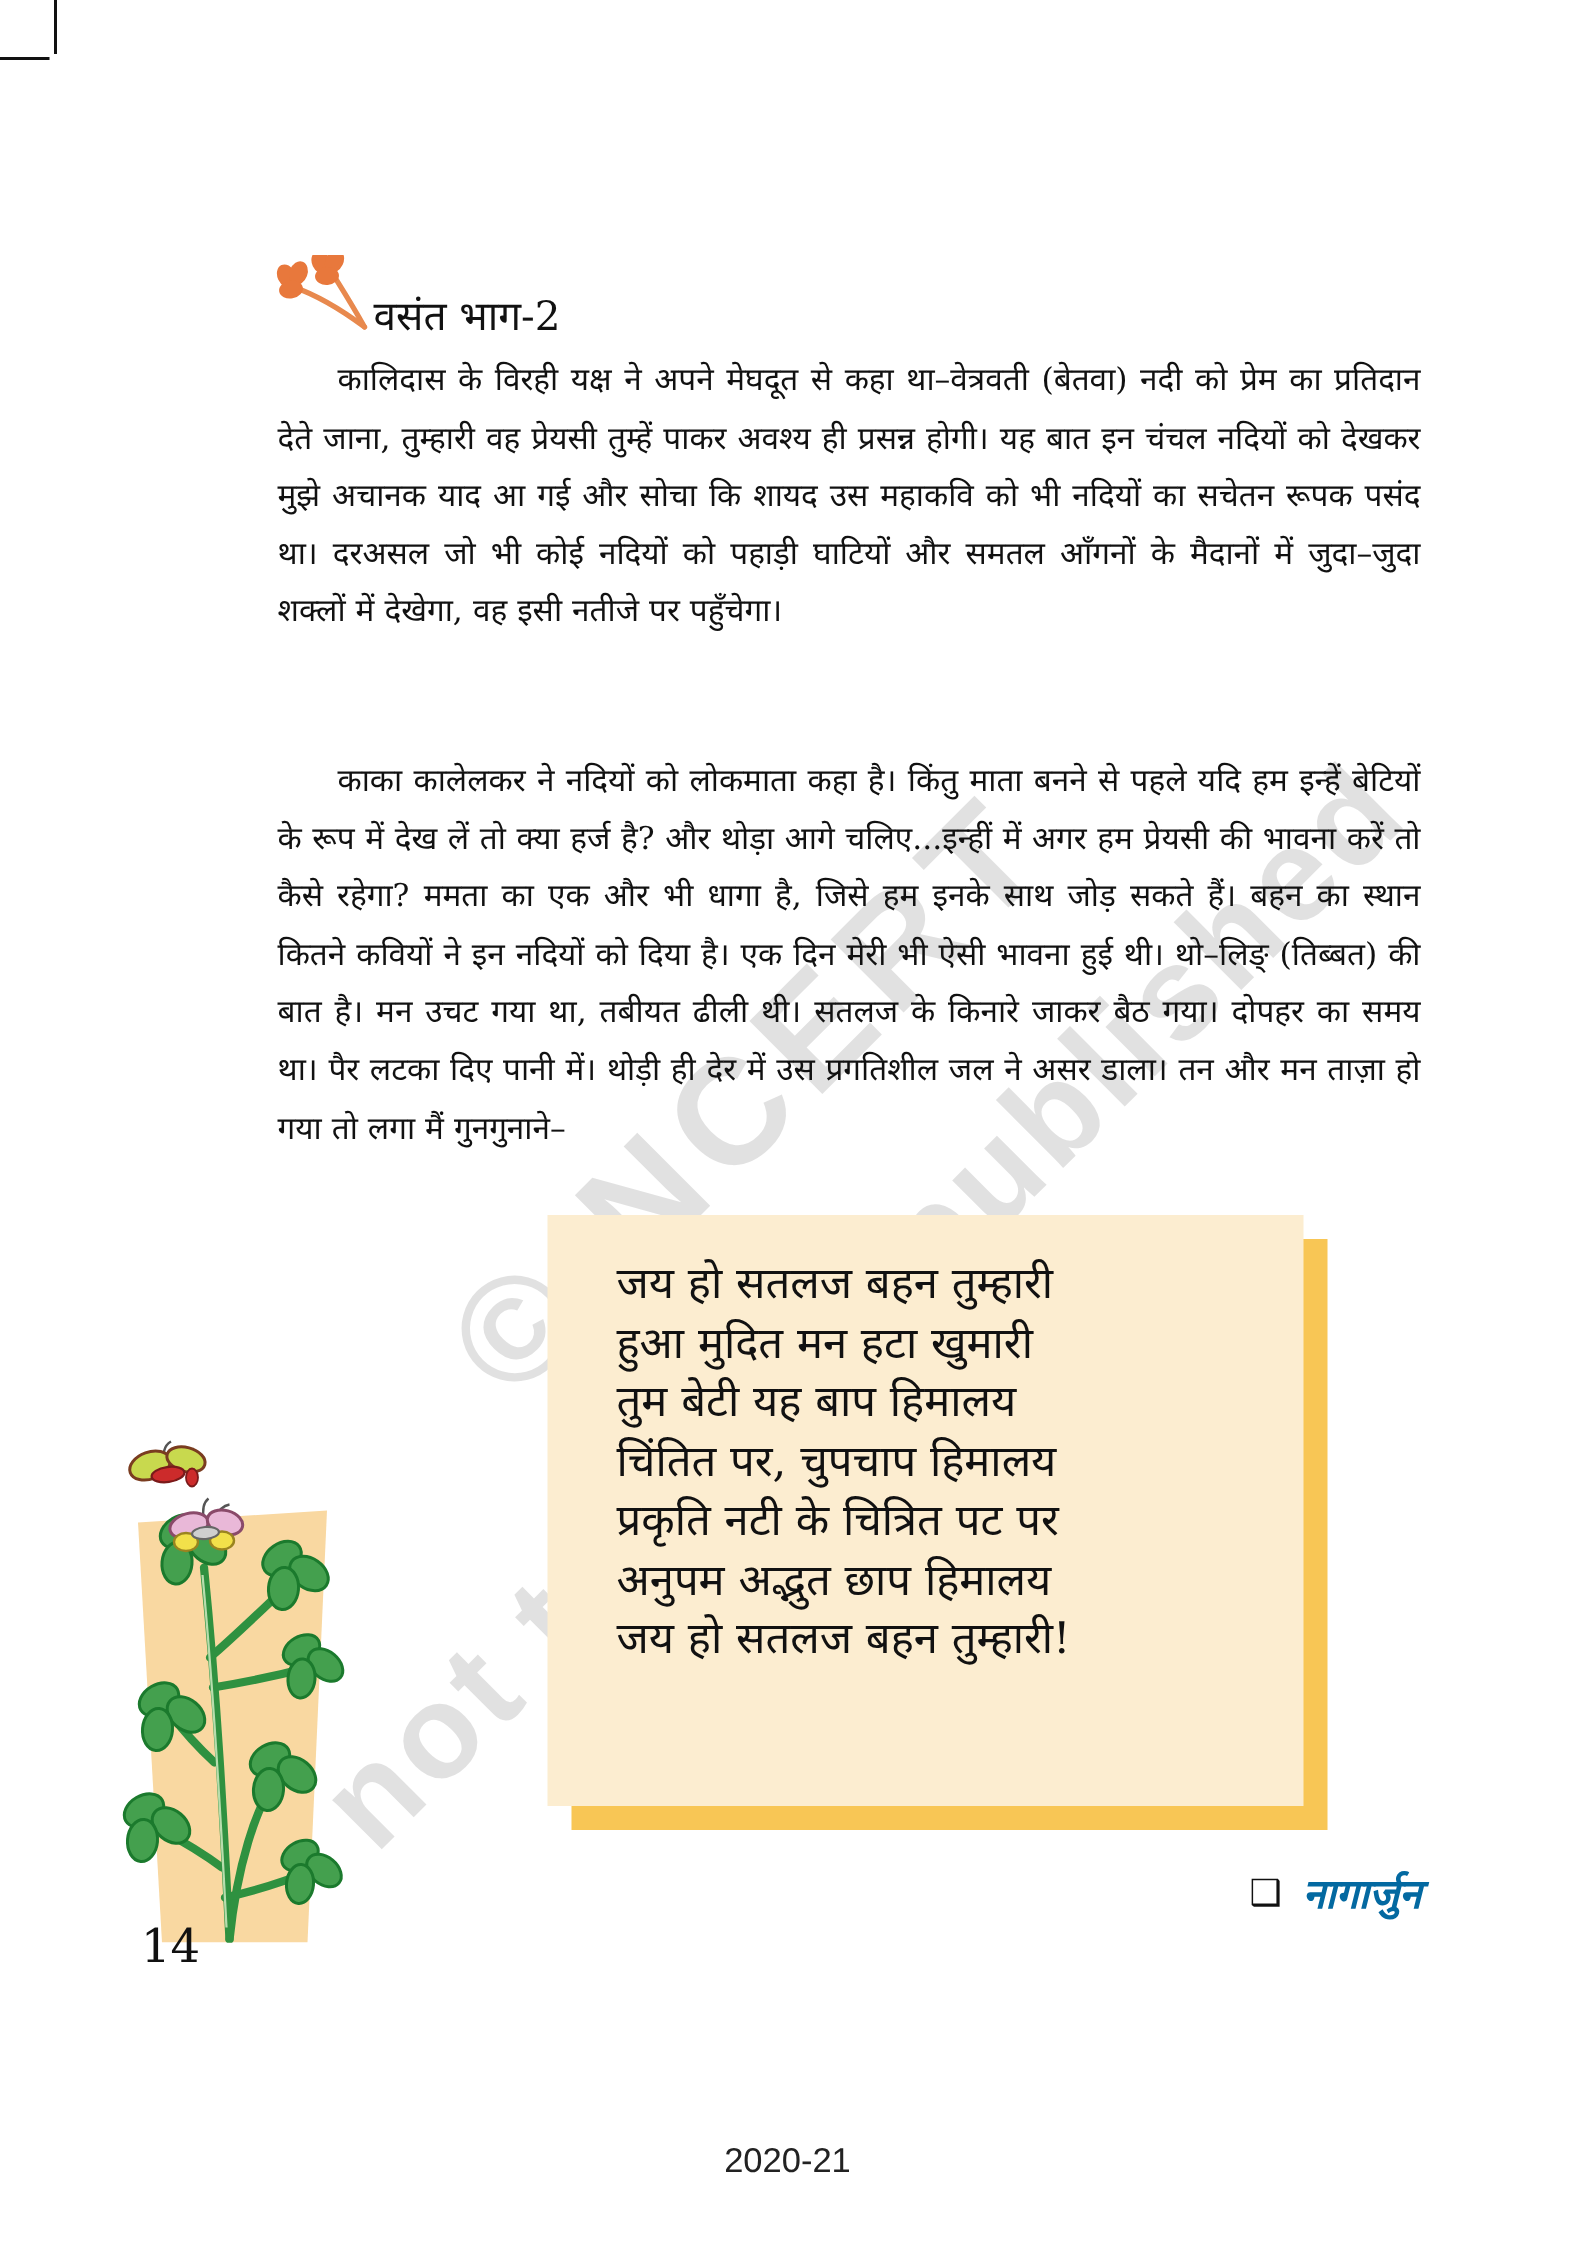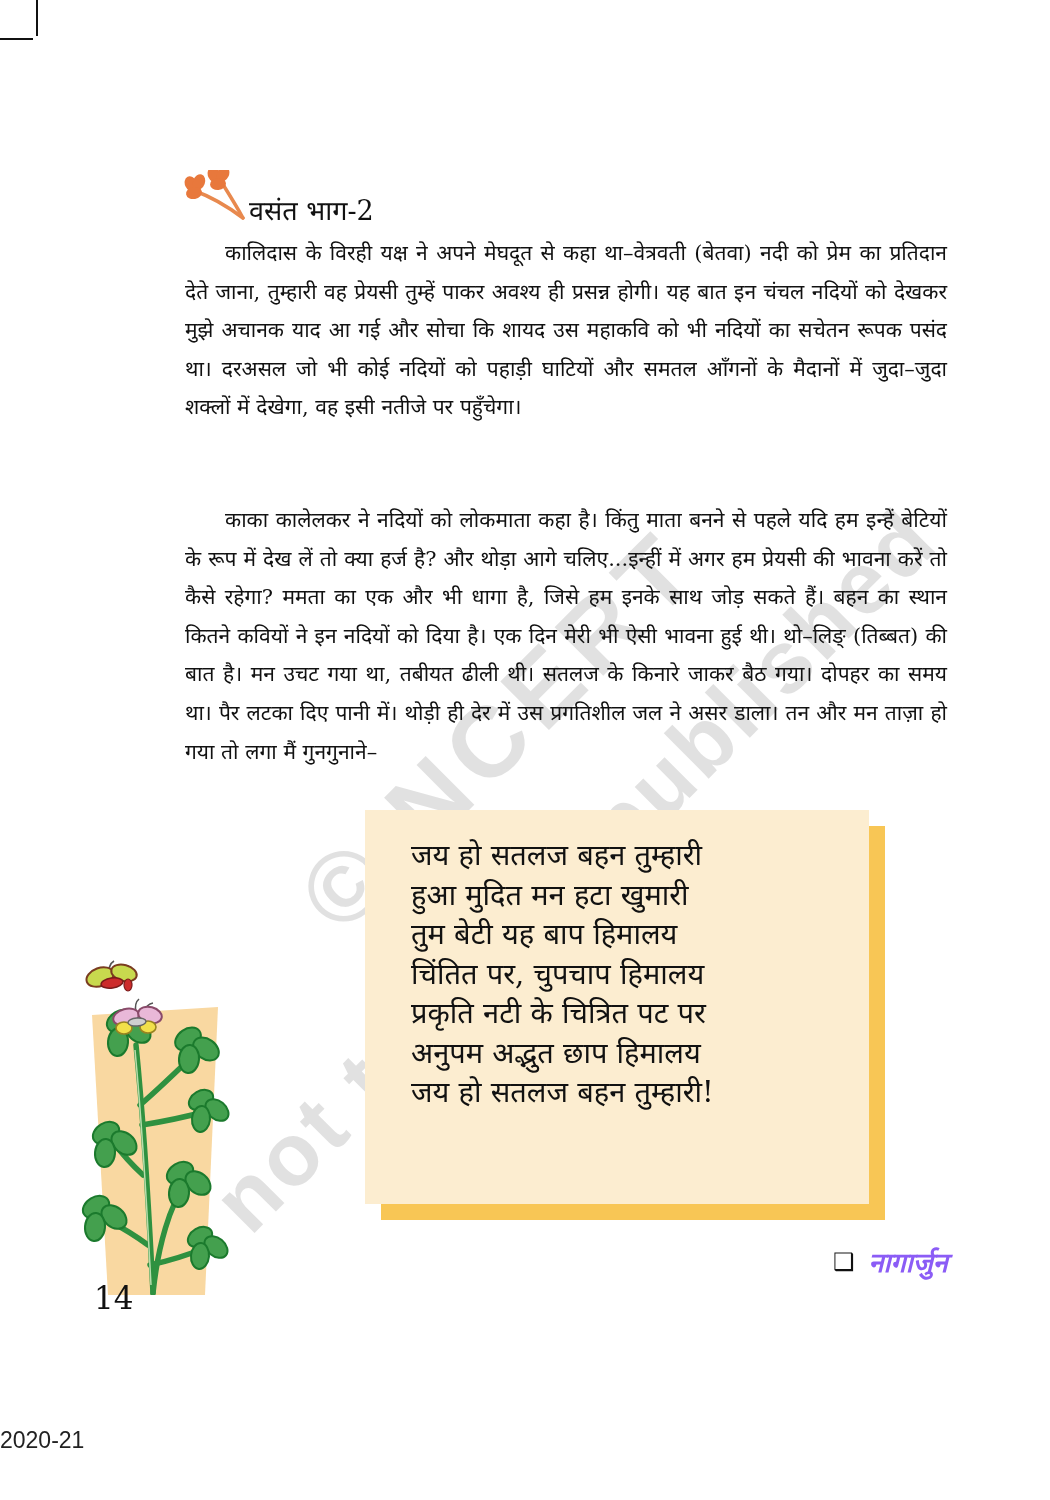"नागार्जुन" .attribution .author { color: #8b5cf6 -> #0369a1 }
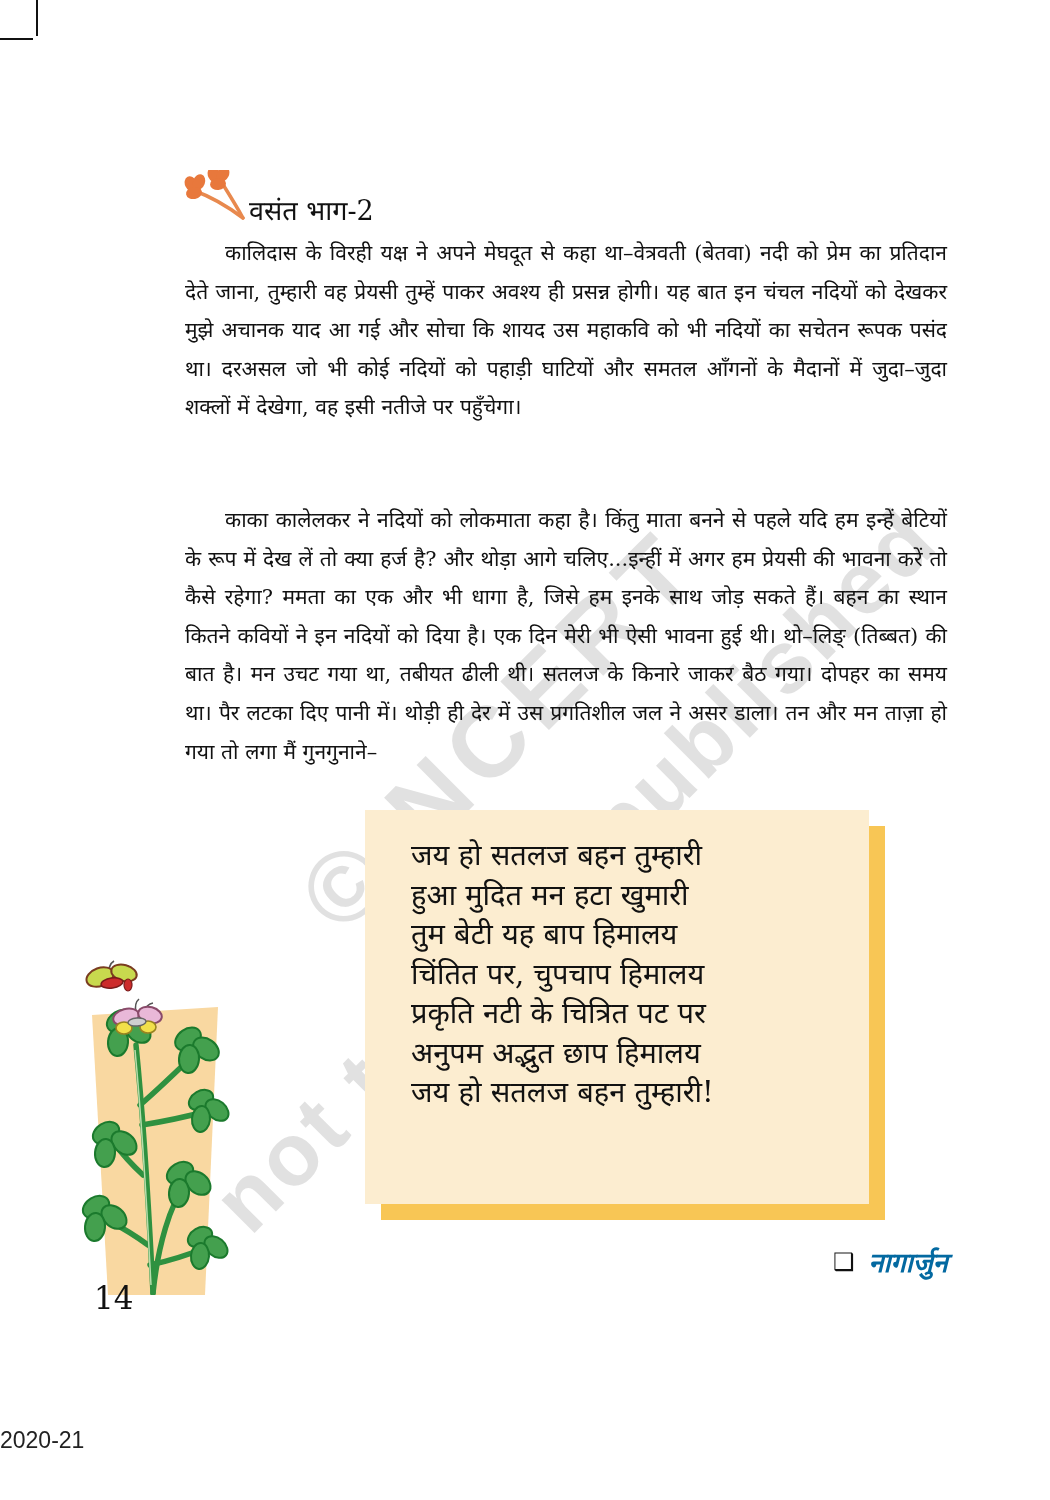"2020-21" .footer-year { text-align: none -> center }
